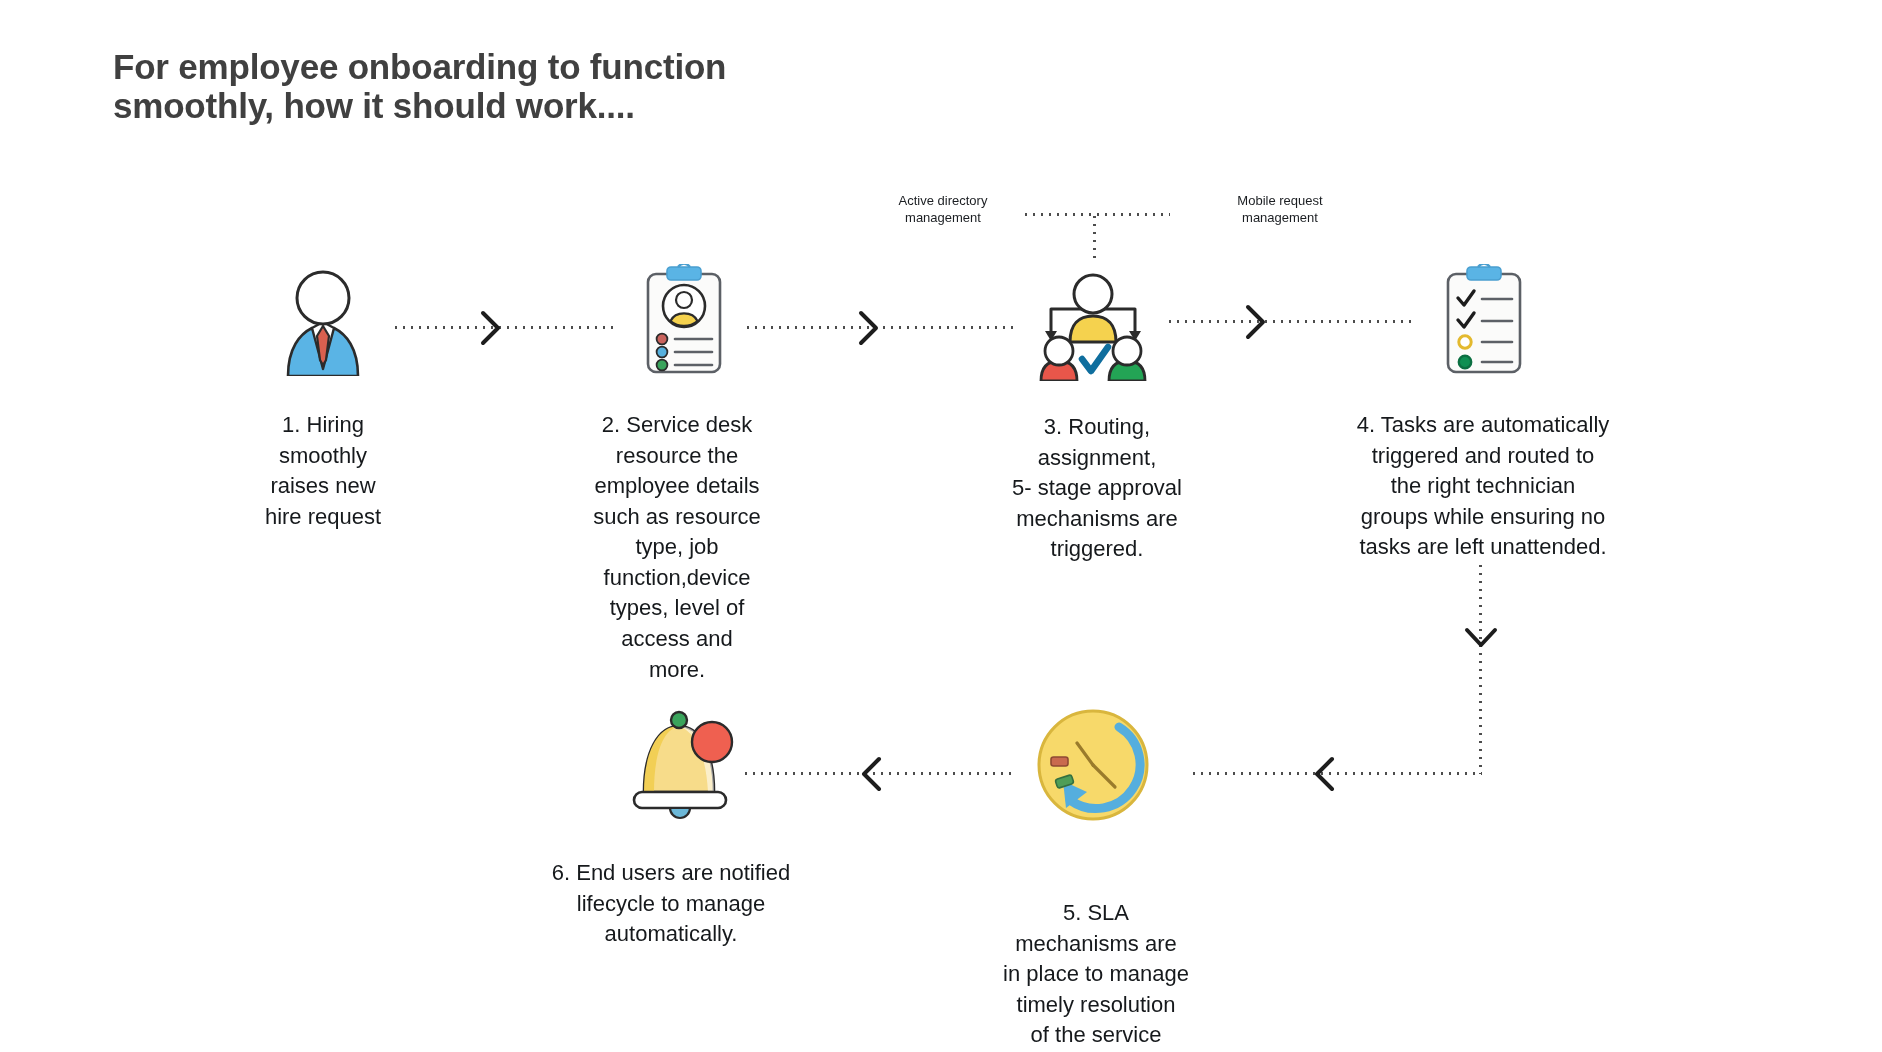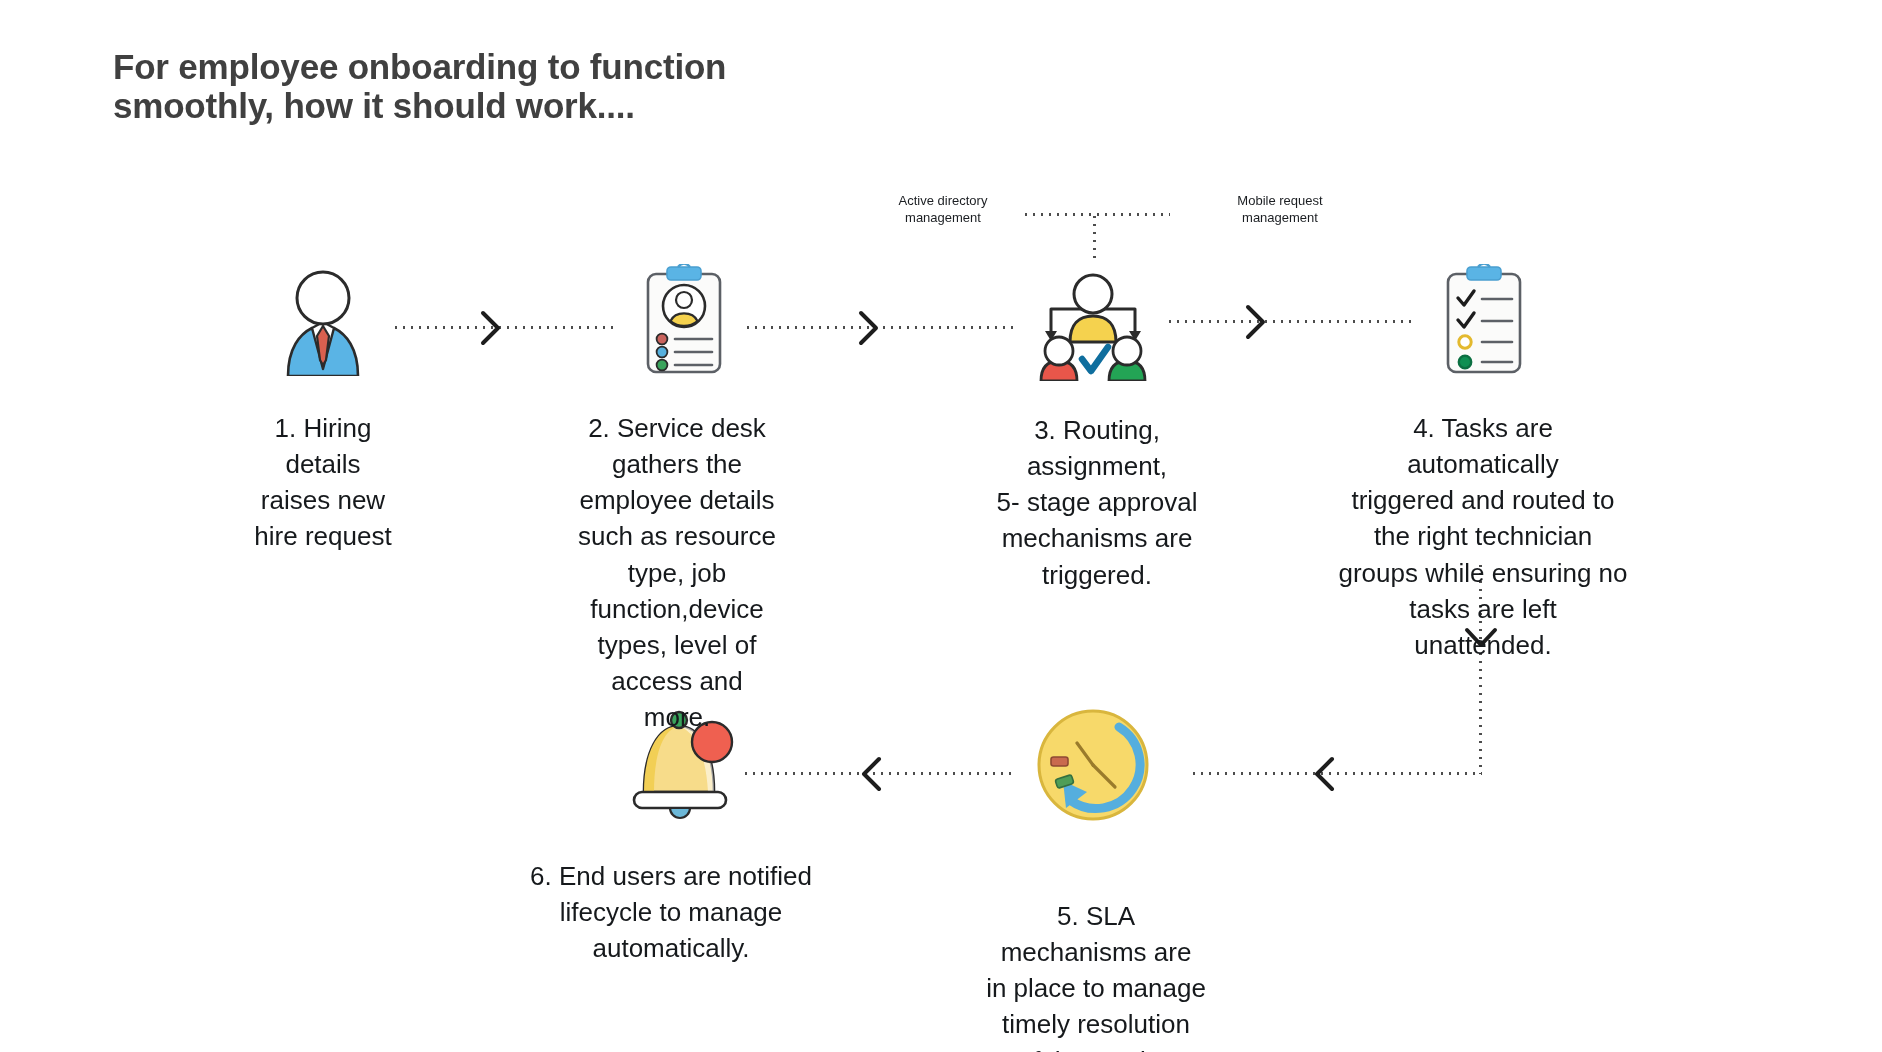"1. Hiring" .caption { font-size: 26px -> 22px }
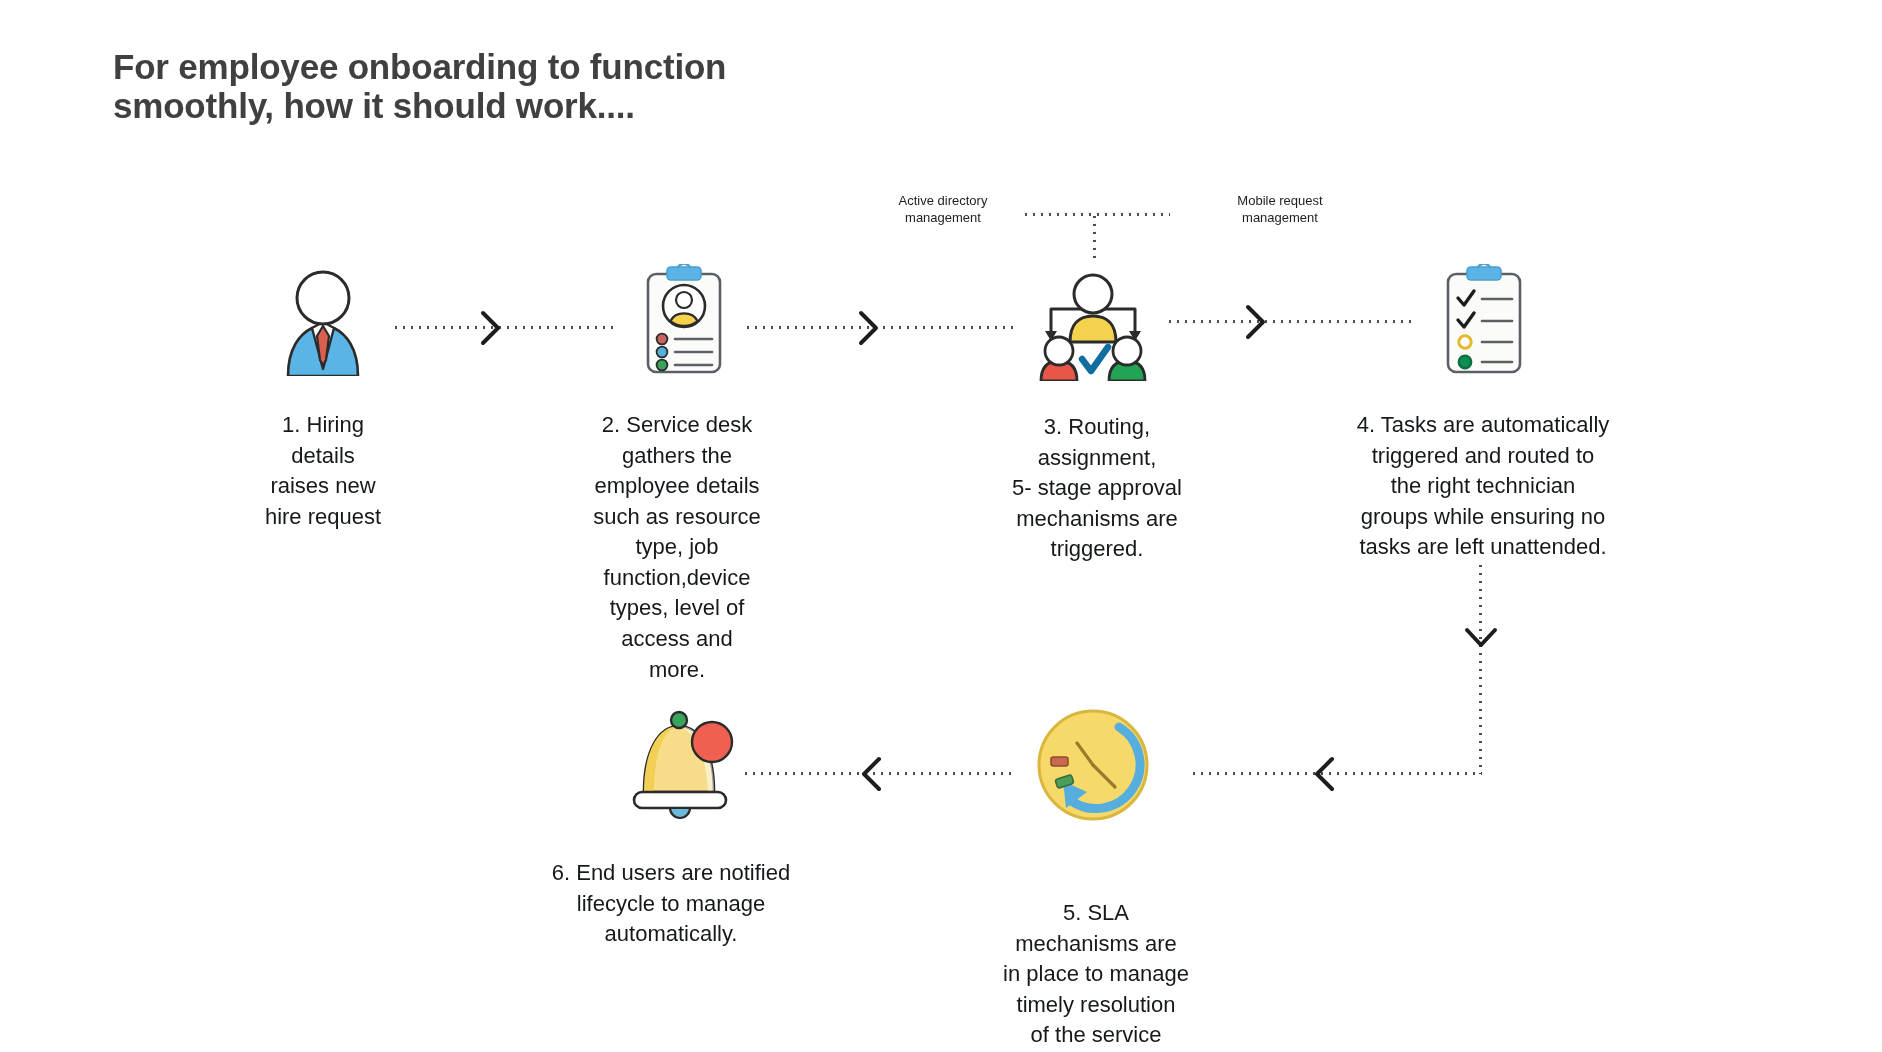"details" div { text: details -> smoothly }
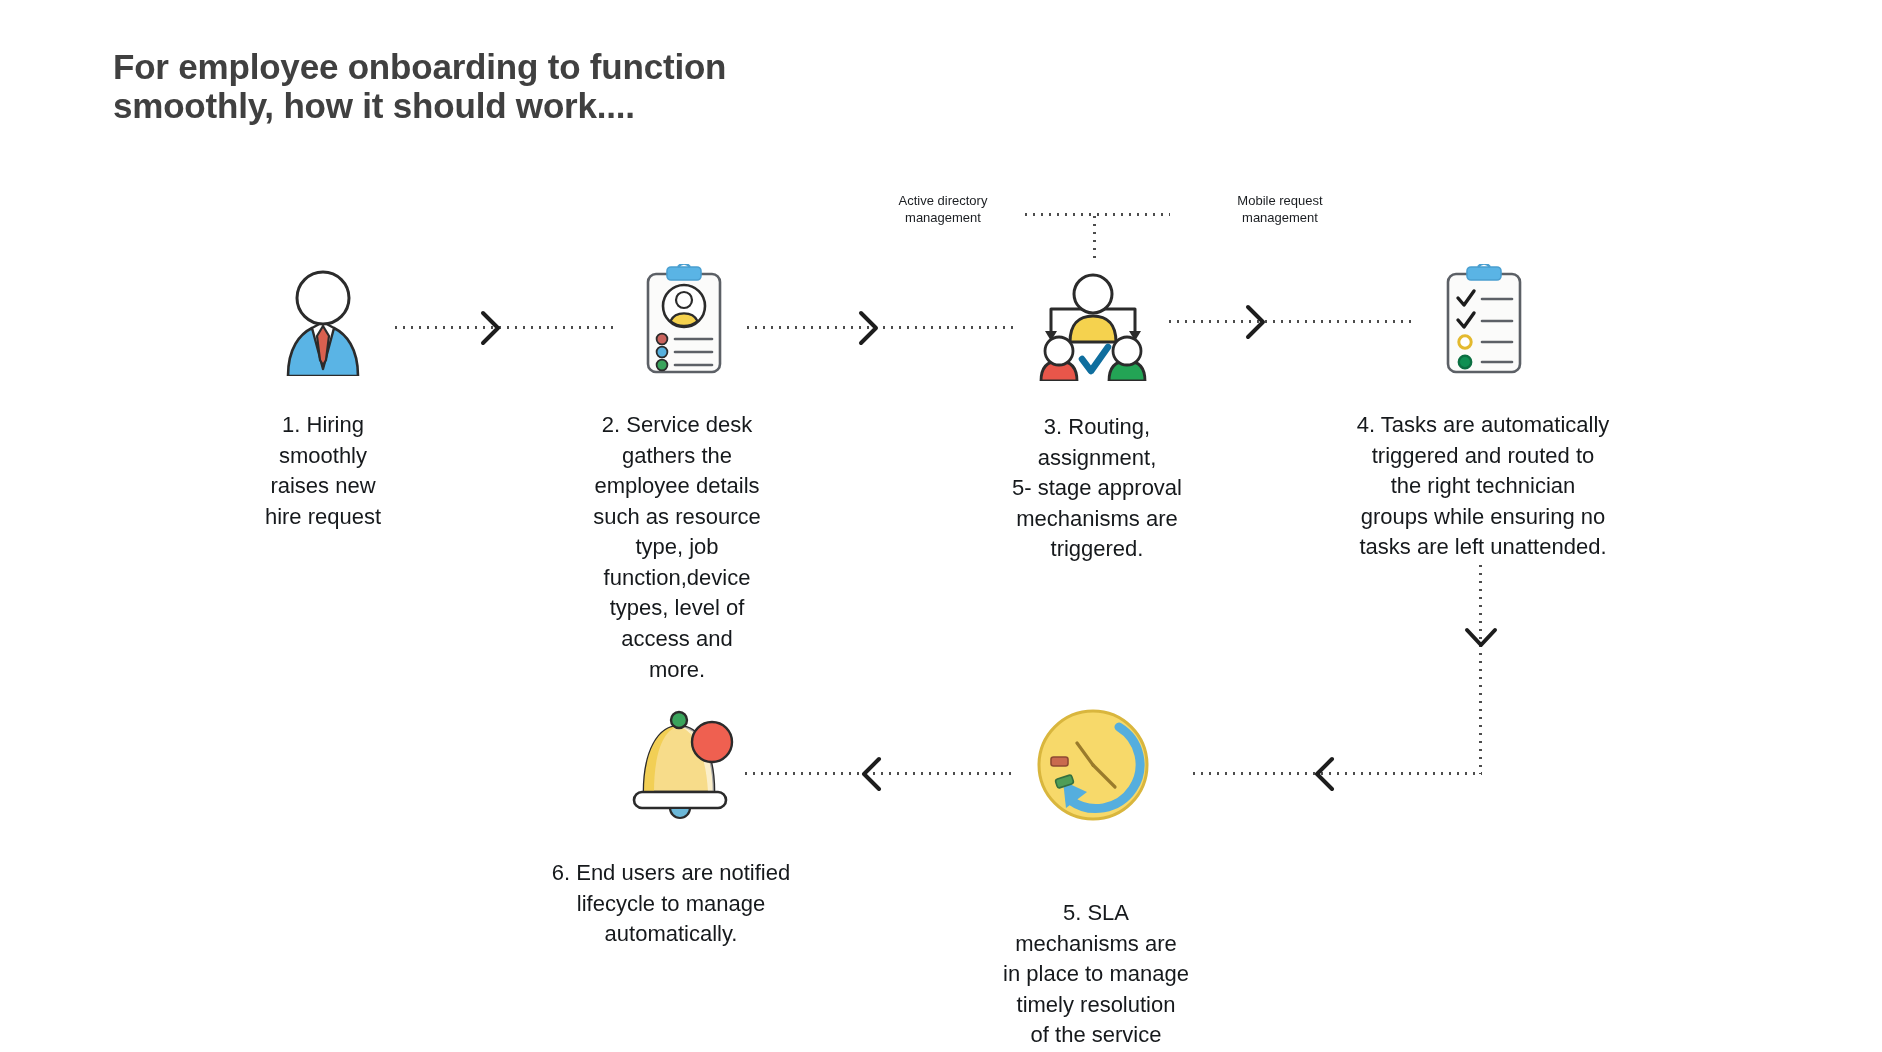"gathers the" div { text: gathers -> resource }
